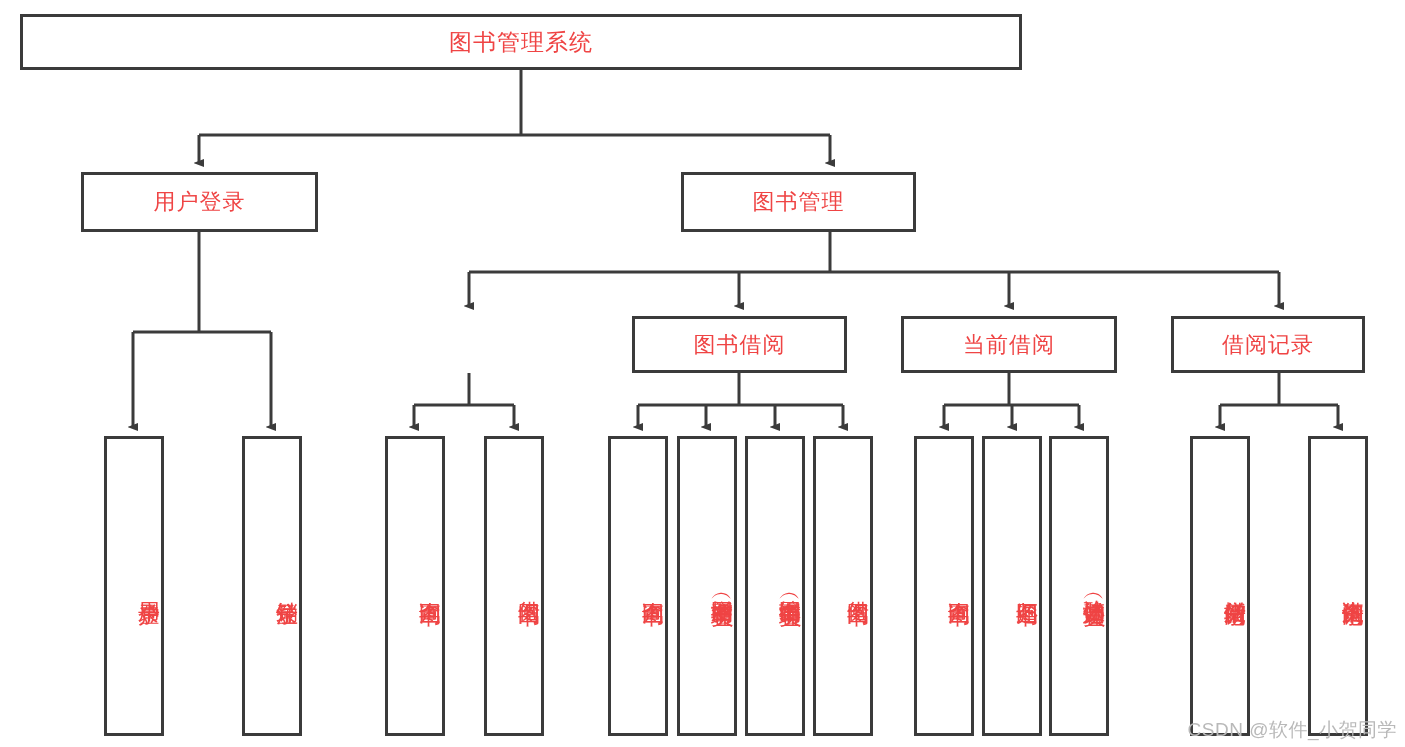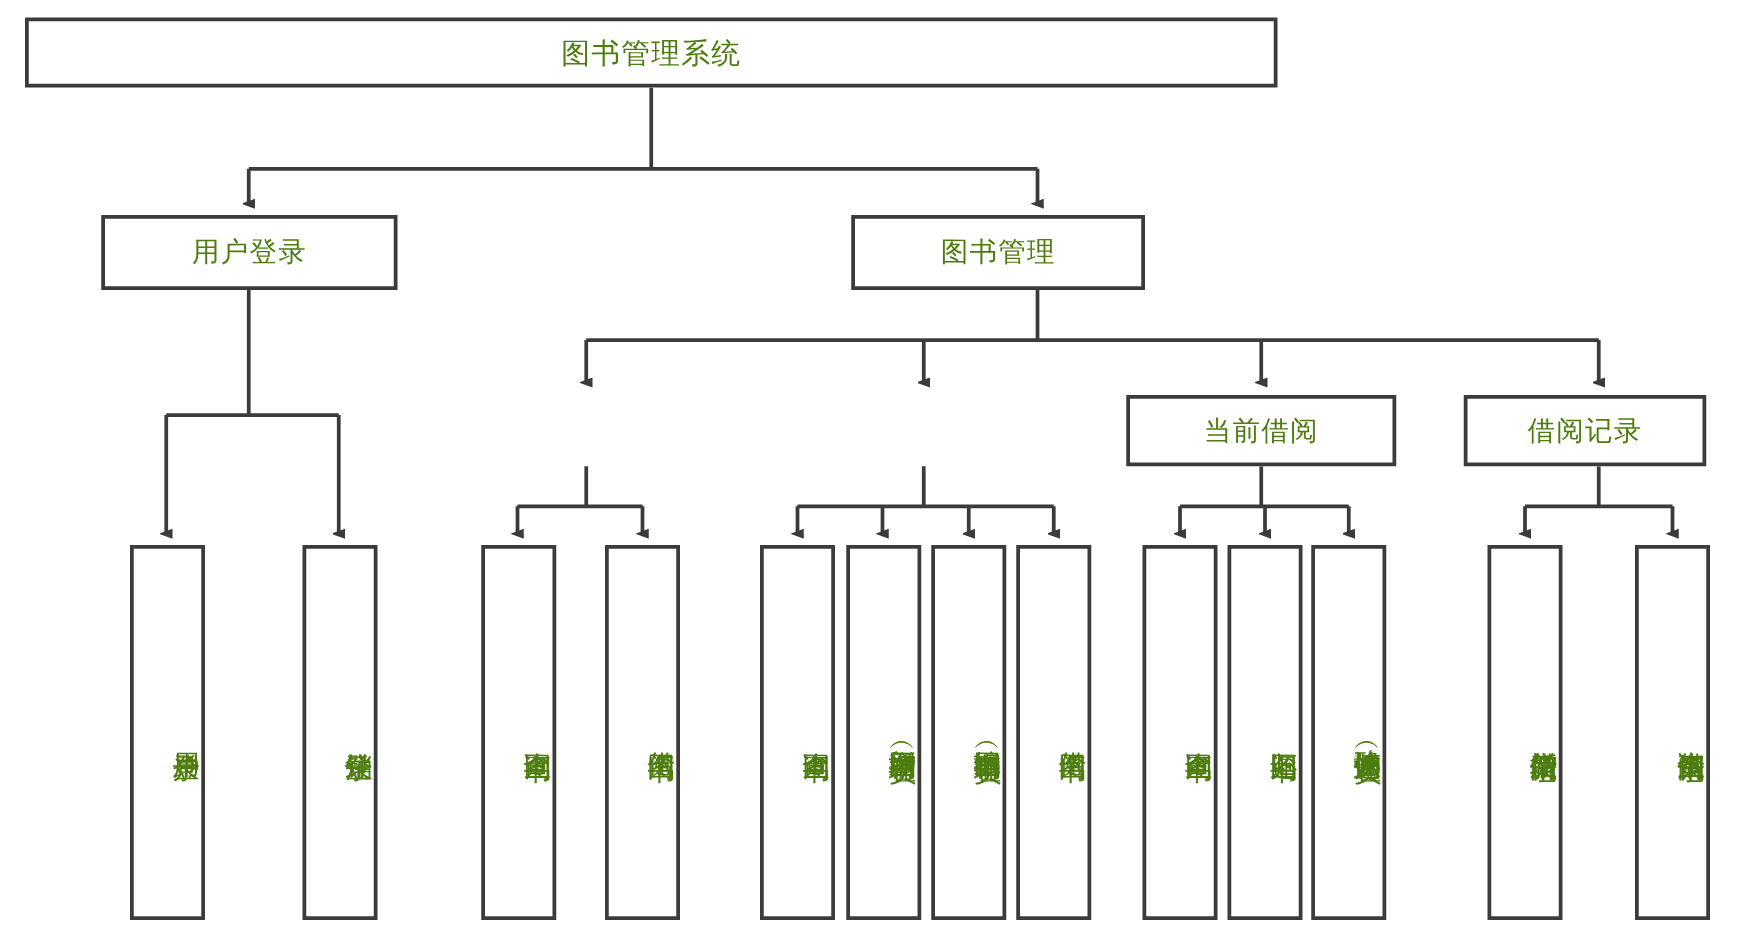"图书管理系统" .node { color: #4d7c0f -> #ef4444 }
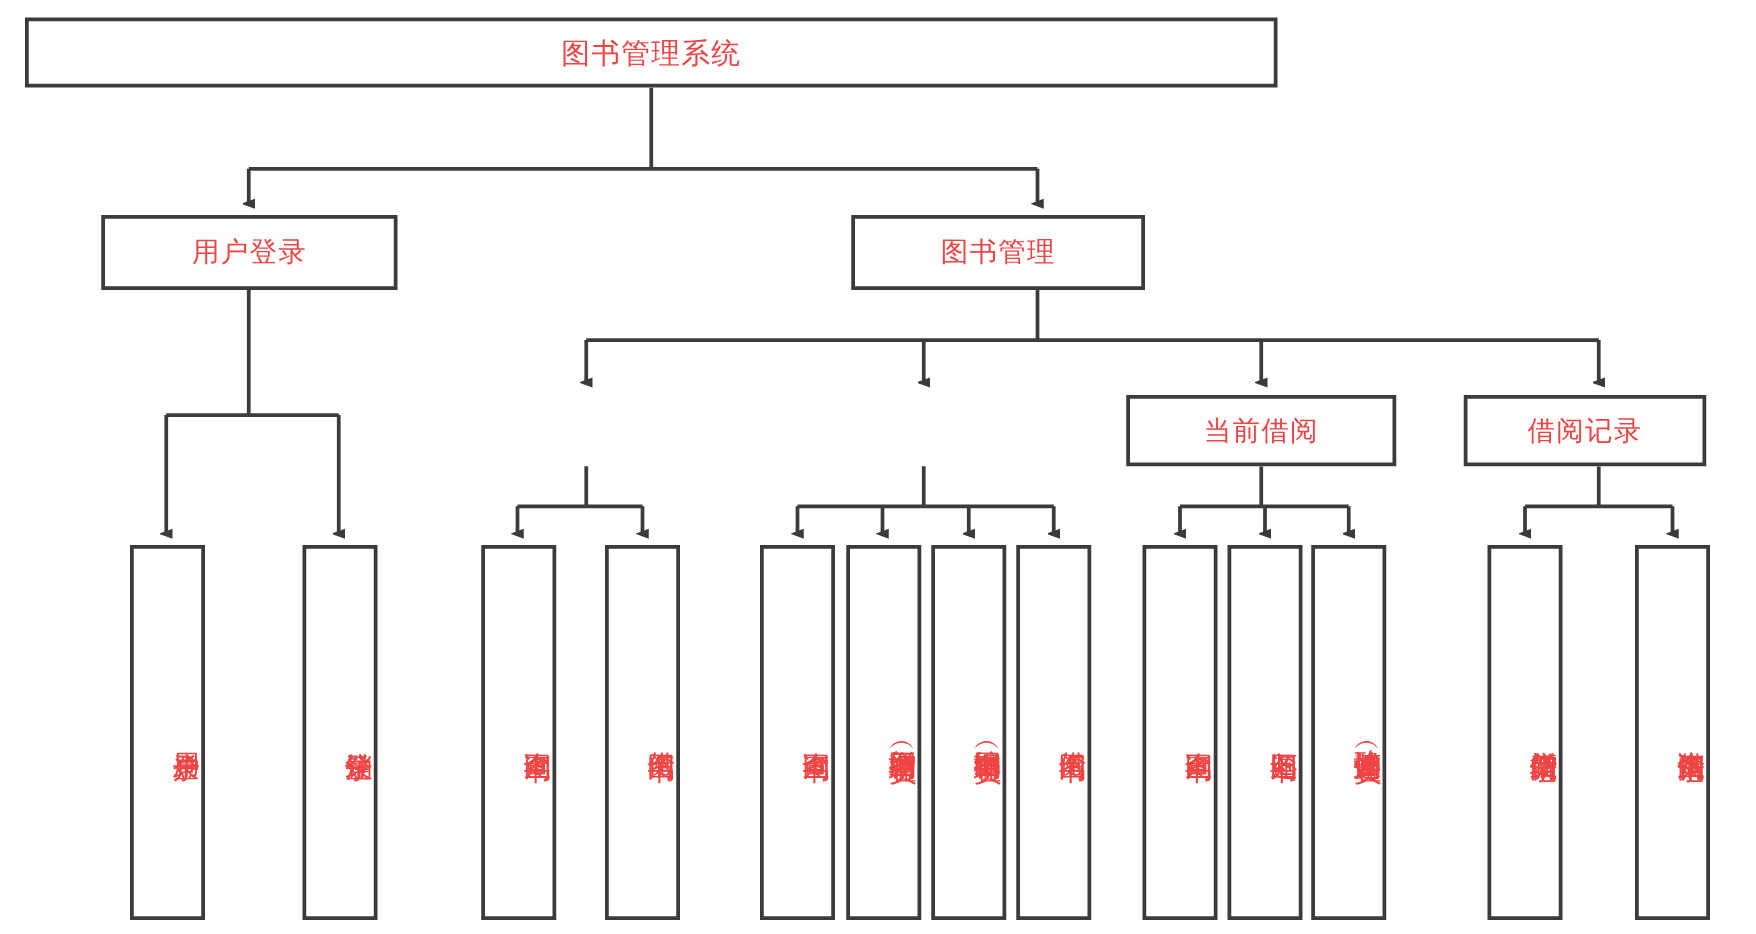"图书借阅" div.node { html: none -> <div> <span>图书借阅</span> </div> }
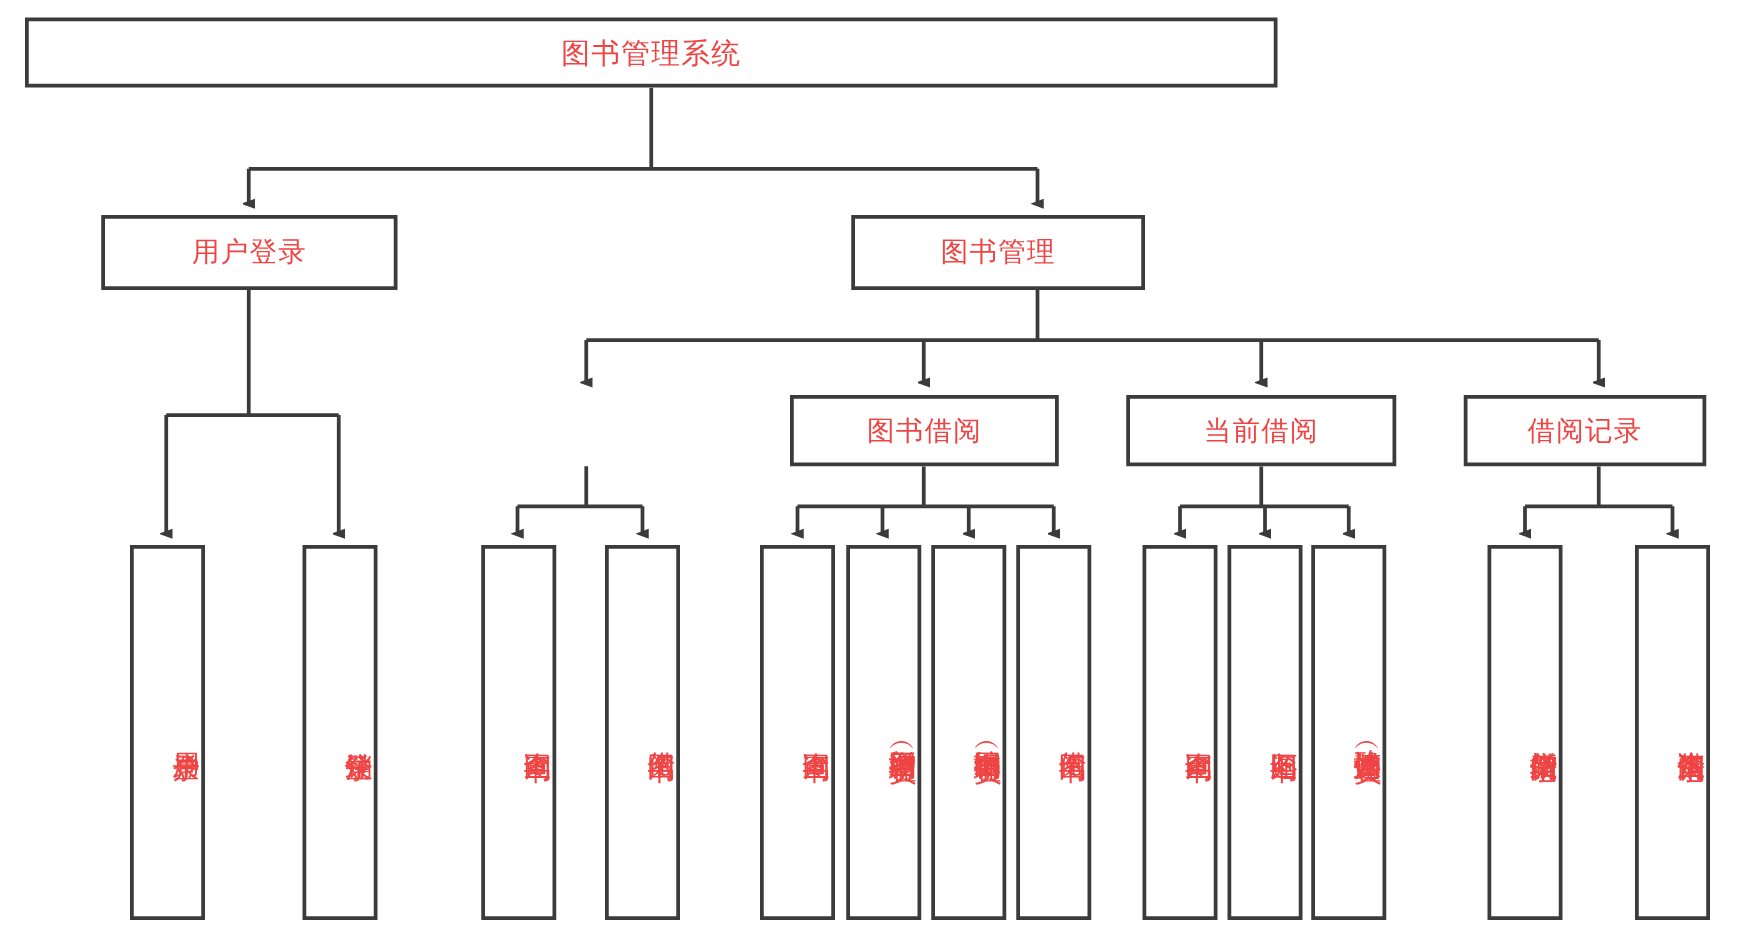"CSDN @软件_小贺同学" div.watermark { html: none -> <div>CSDN @软件_小贺同学</div> }
